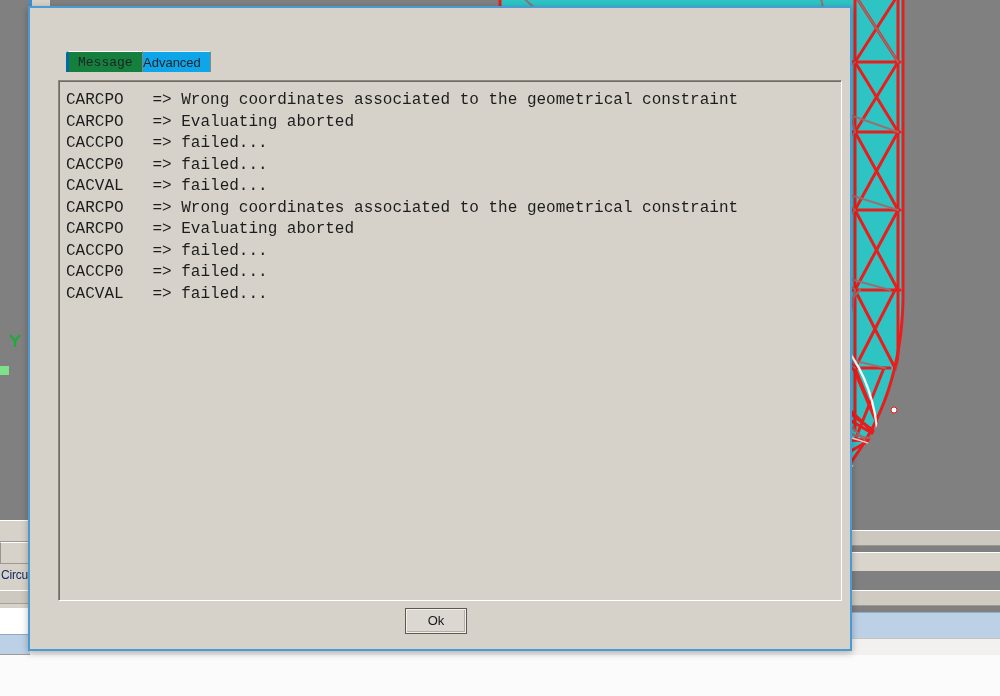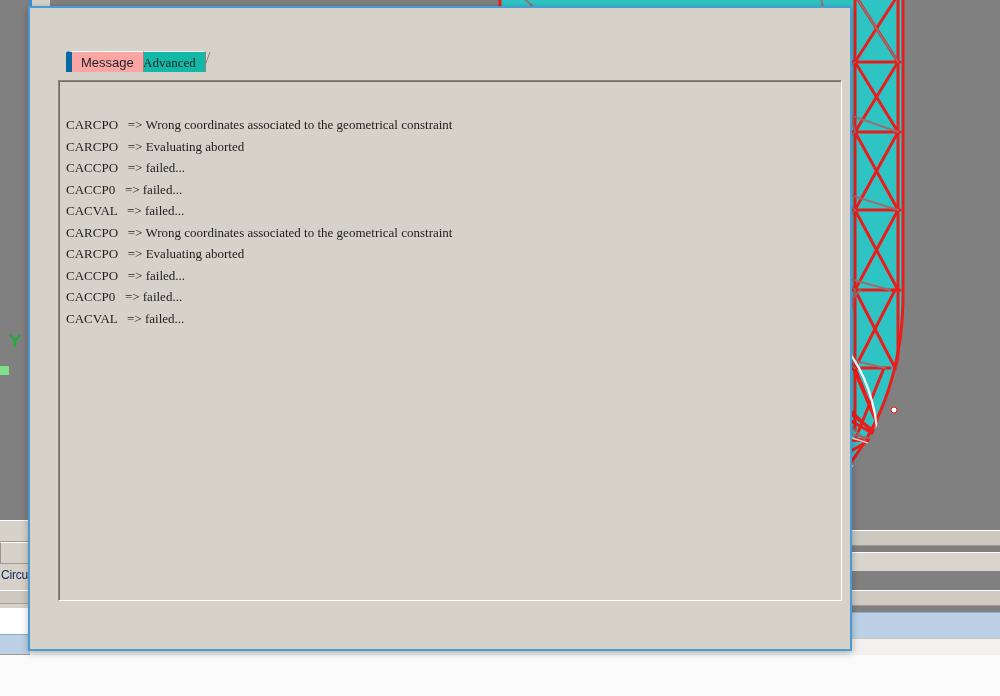"Message" #tab-message { background: #fca5a5 -> #15803d; border-left: 6px solid #0369a1 -> 3px solid #0369a1; font-family: none -> Liberation Mono, monospace }
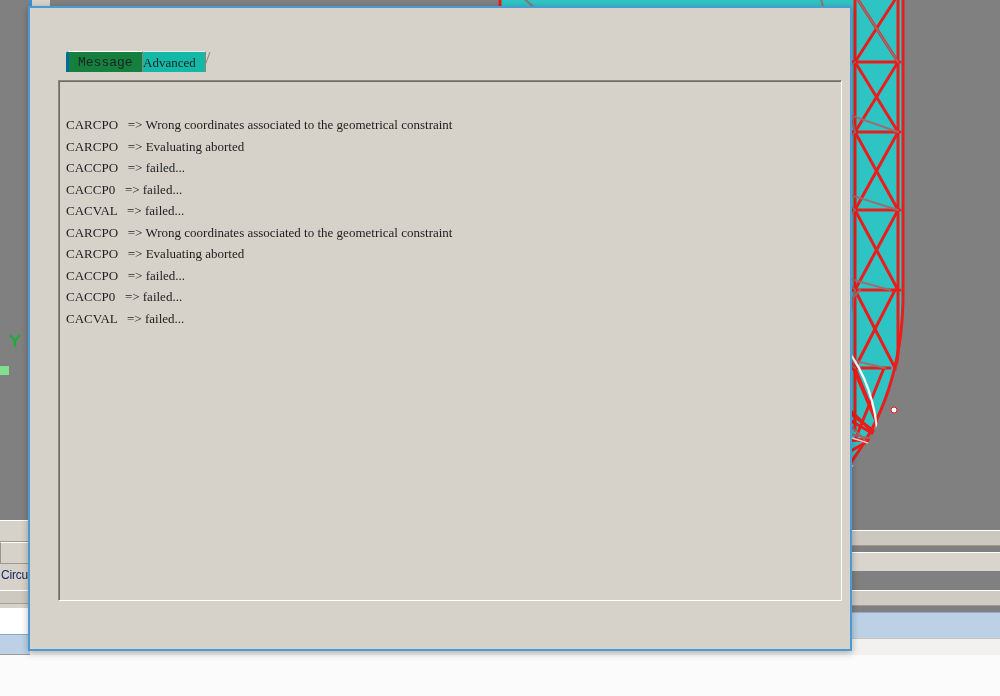"Advanced" #tab-advanced { background: #14b8a6 -> #0ea5e9; font-family: Liberation Serif, serif -> none }
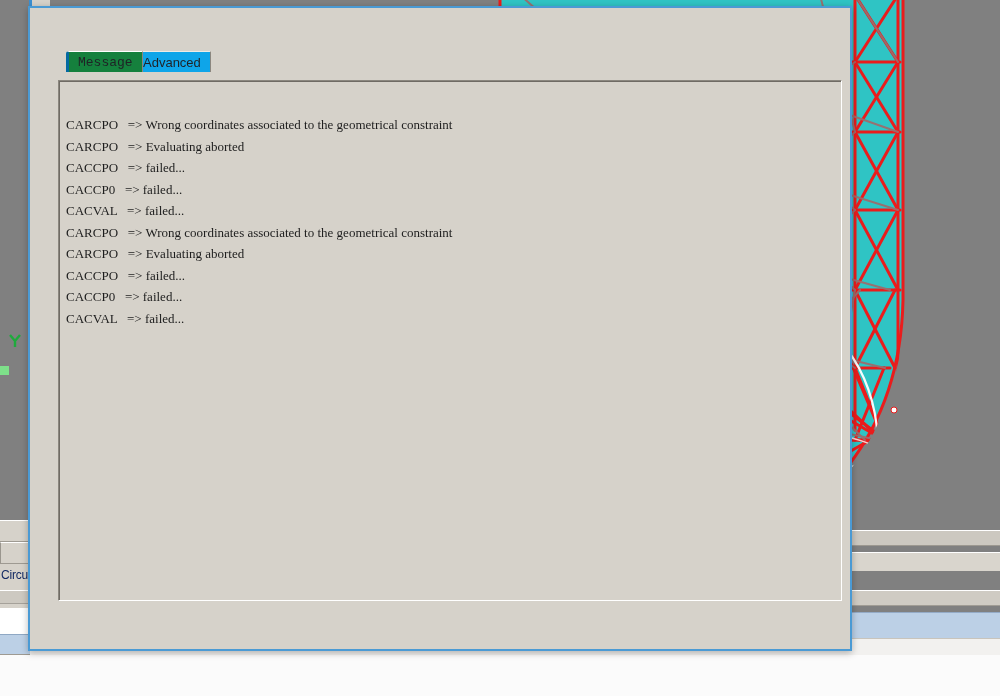"CARCPO => Wrong coordinates associated" #log-lines { font-family: Liberation Serif, serif -> Liberation Mono, monospace; font-size: 13px -> 16px; margin-top: 24px -> none }
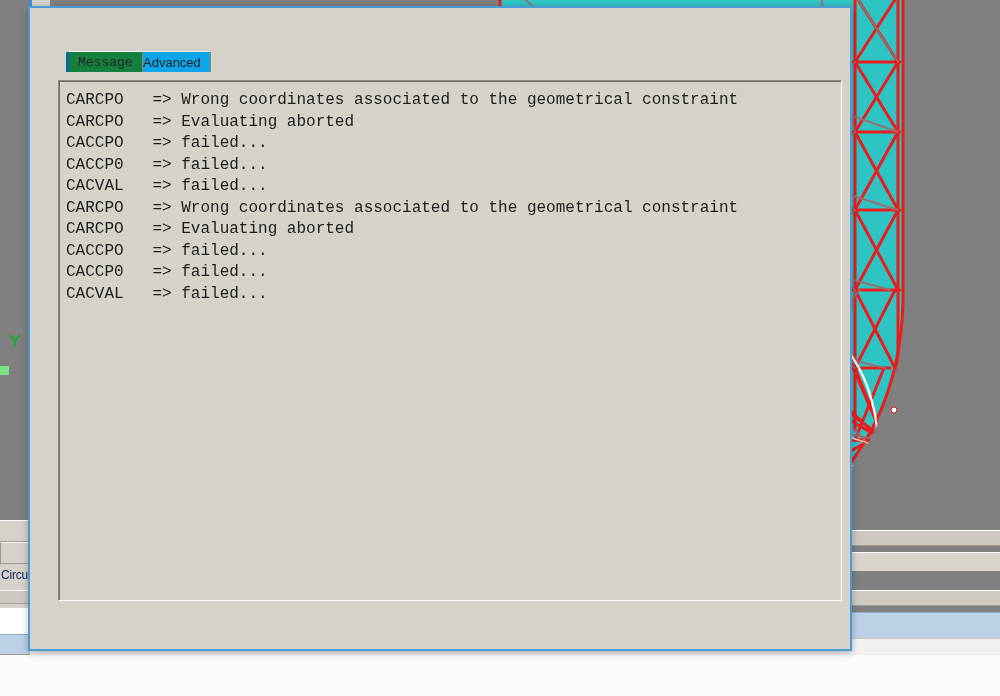"Ok" div { html: none -> <div> <button>Ok</button> </div> }
